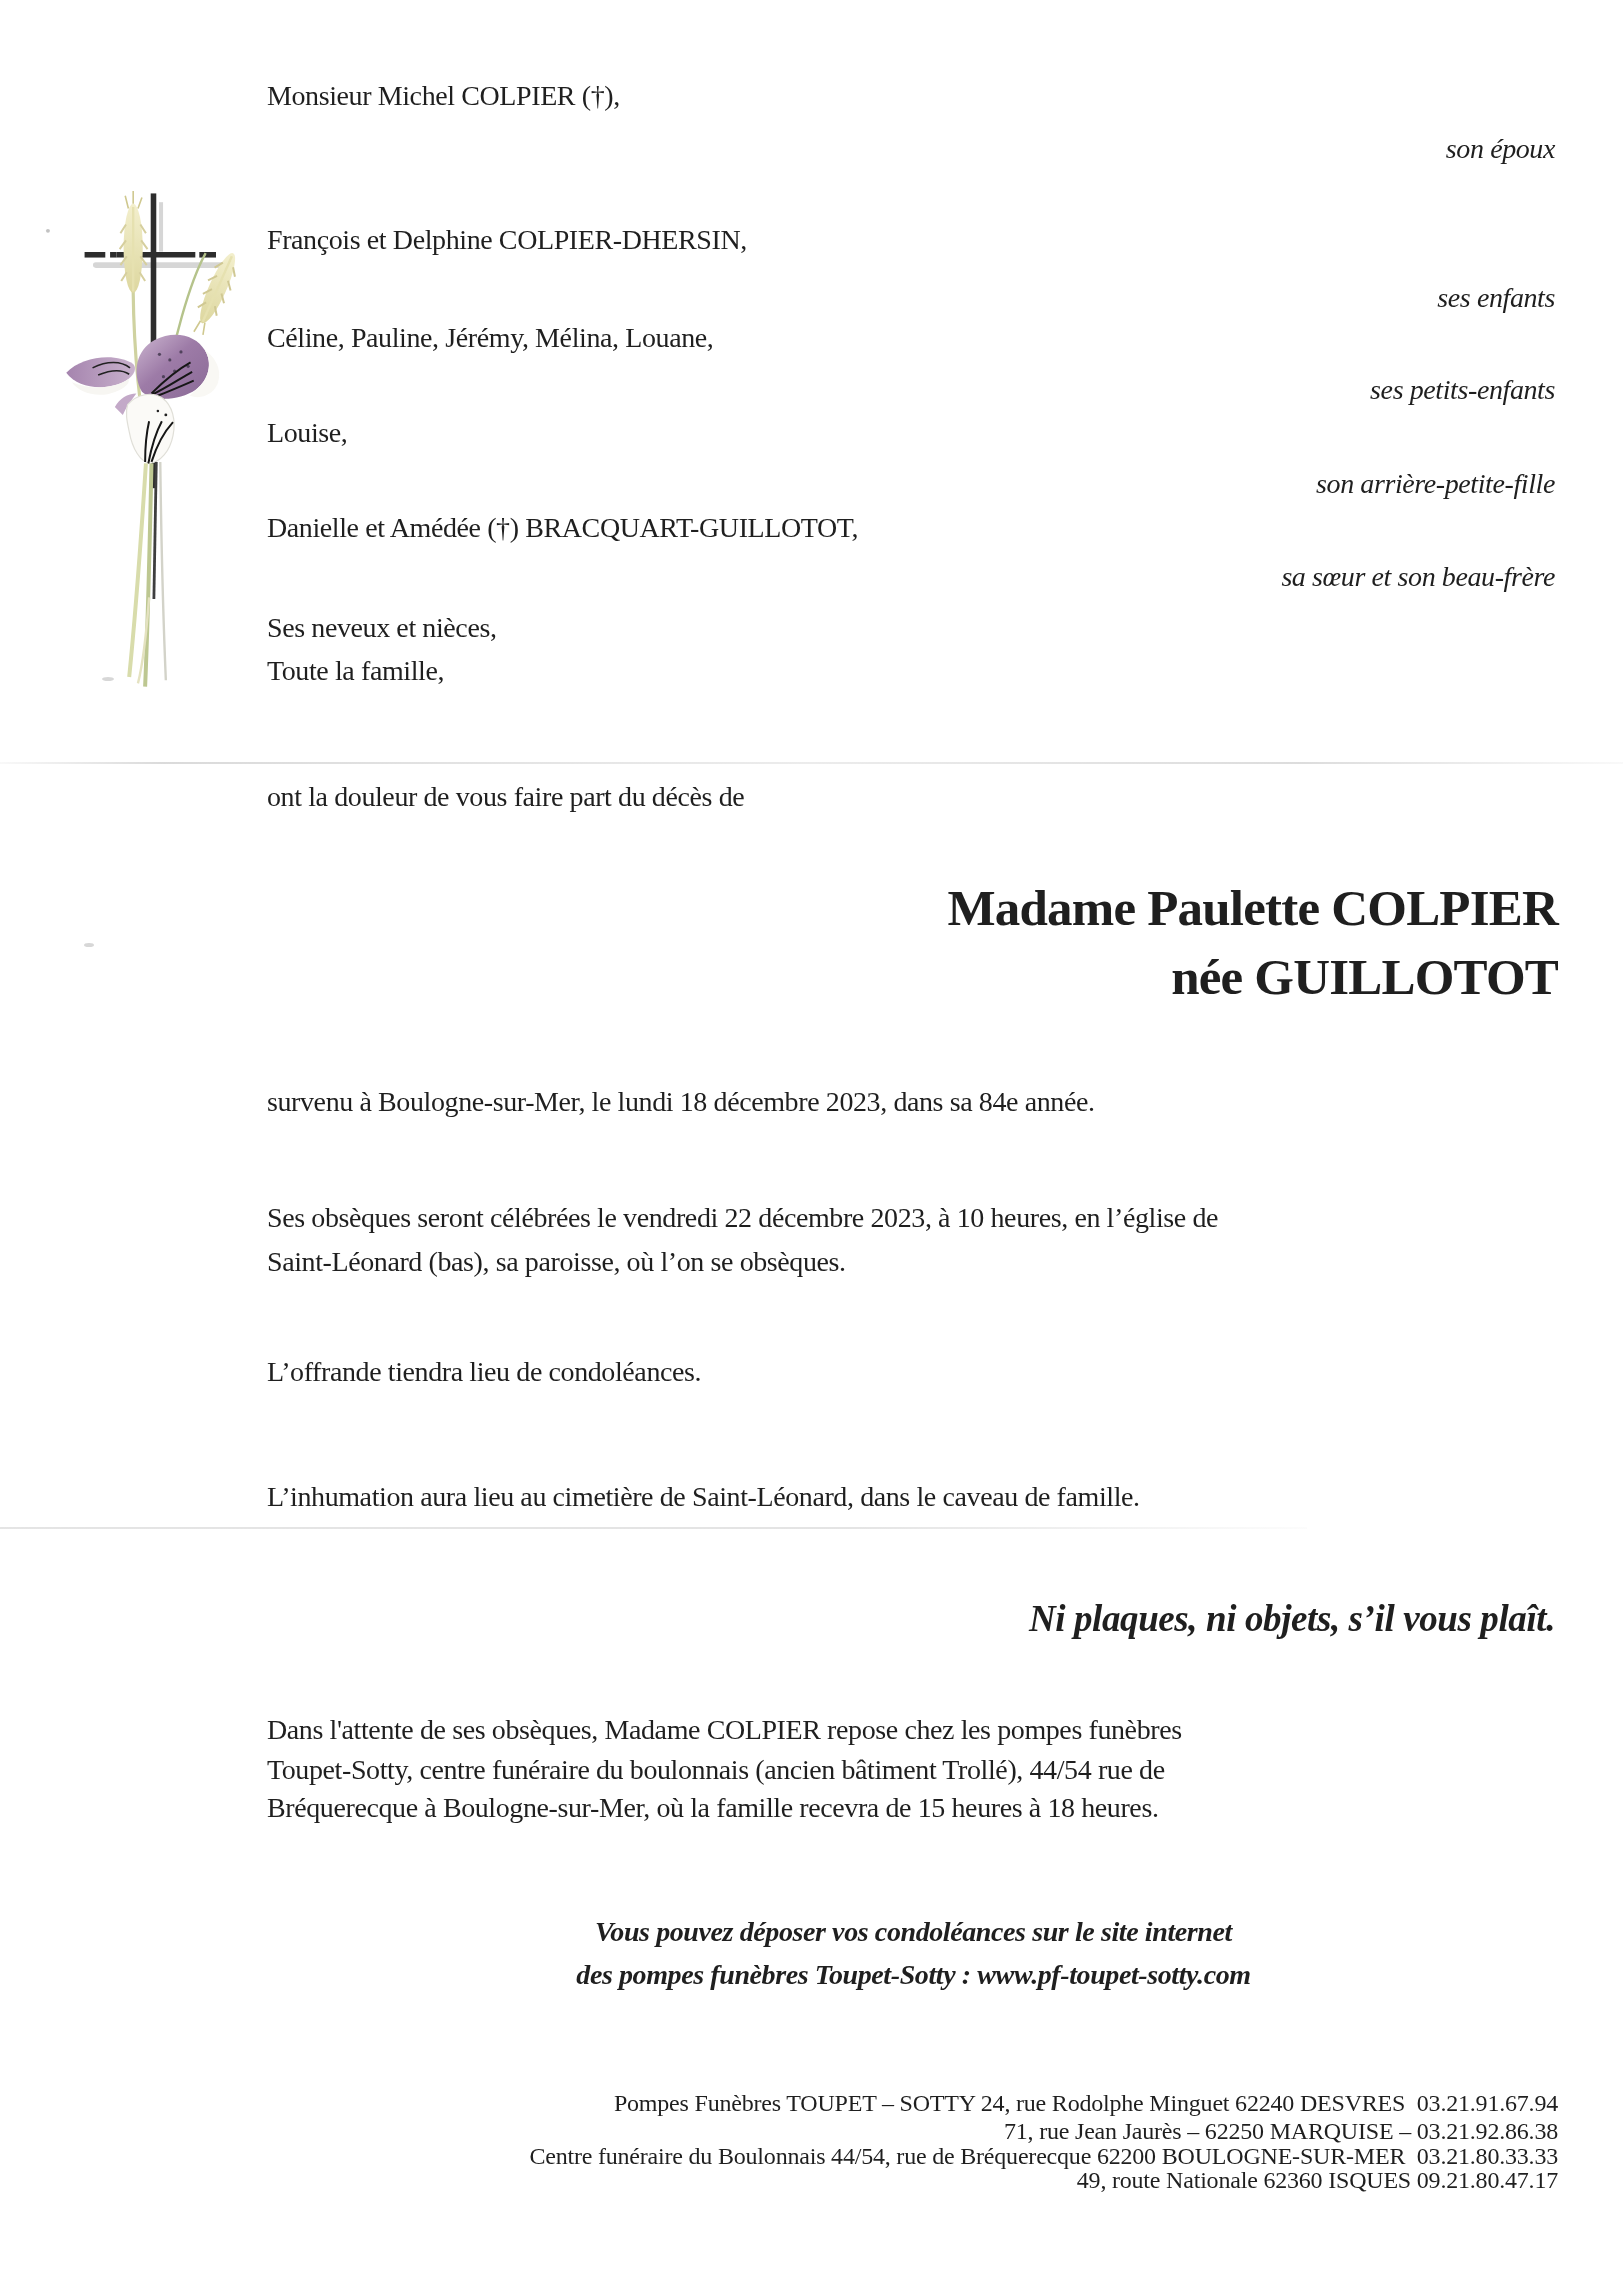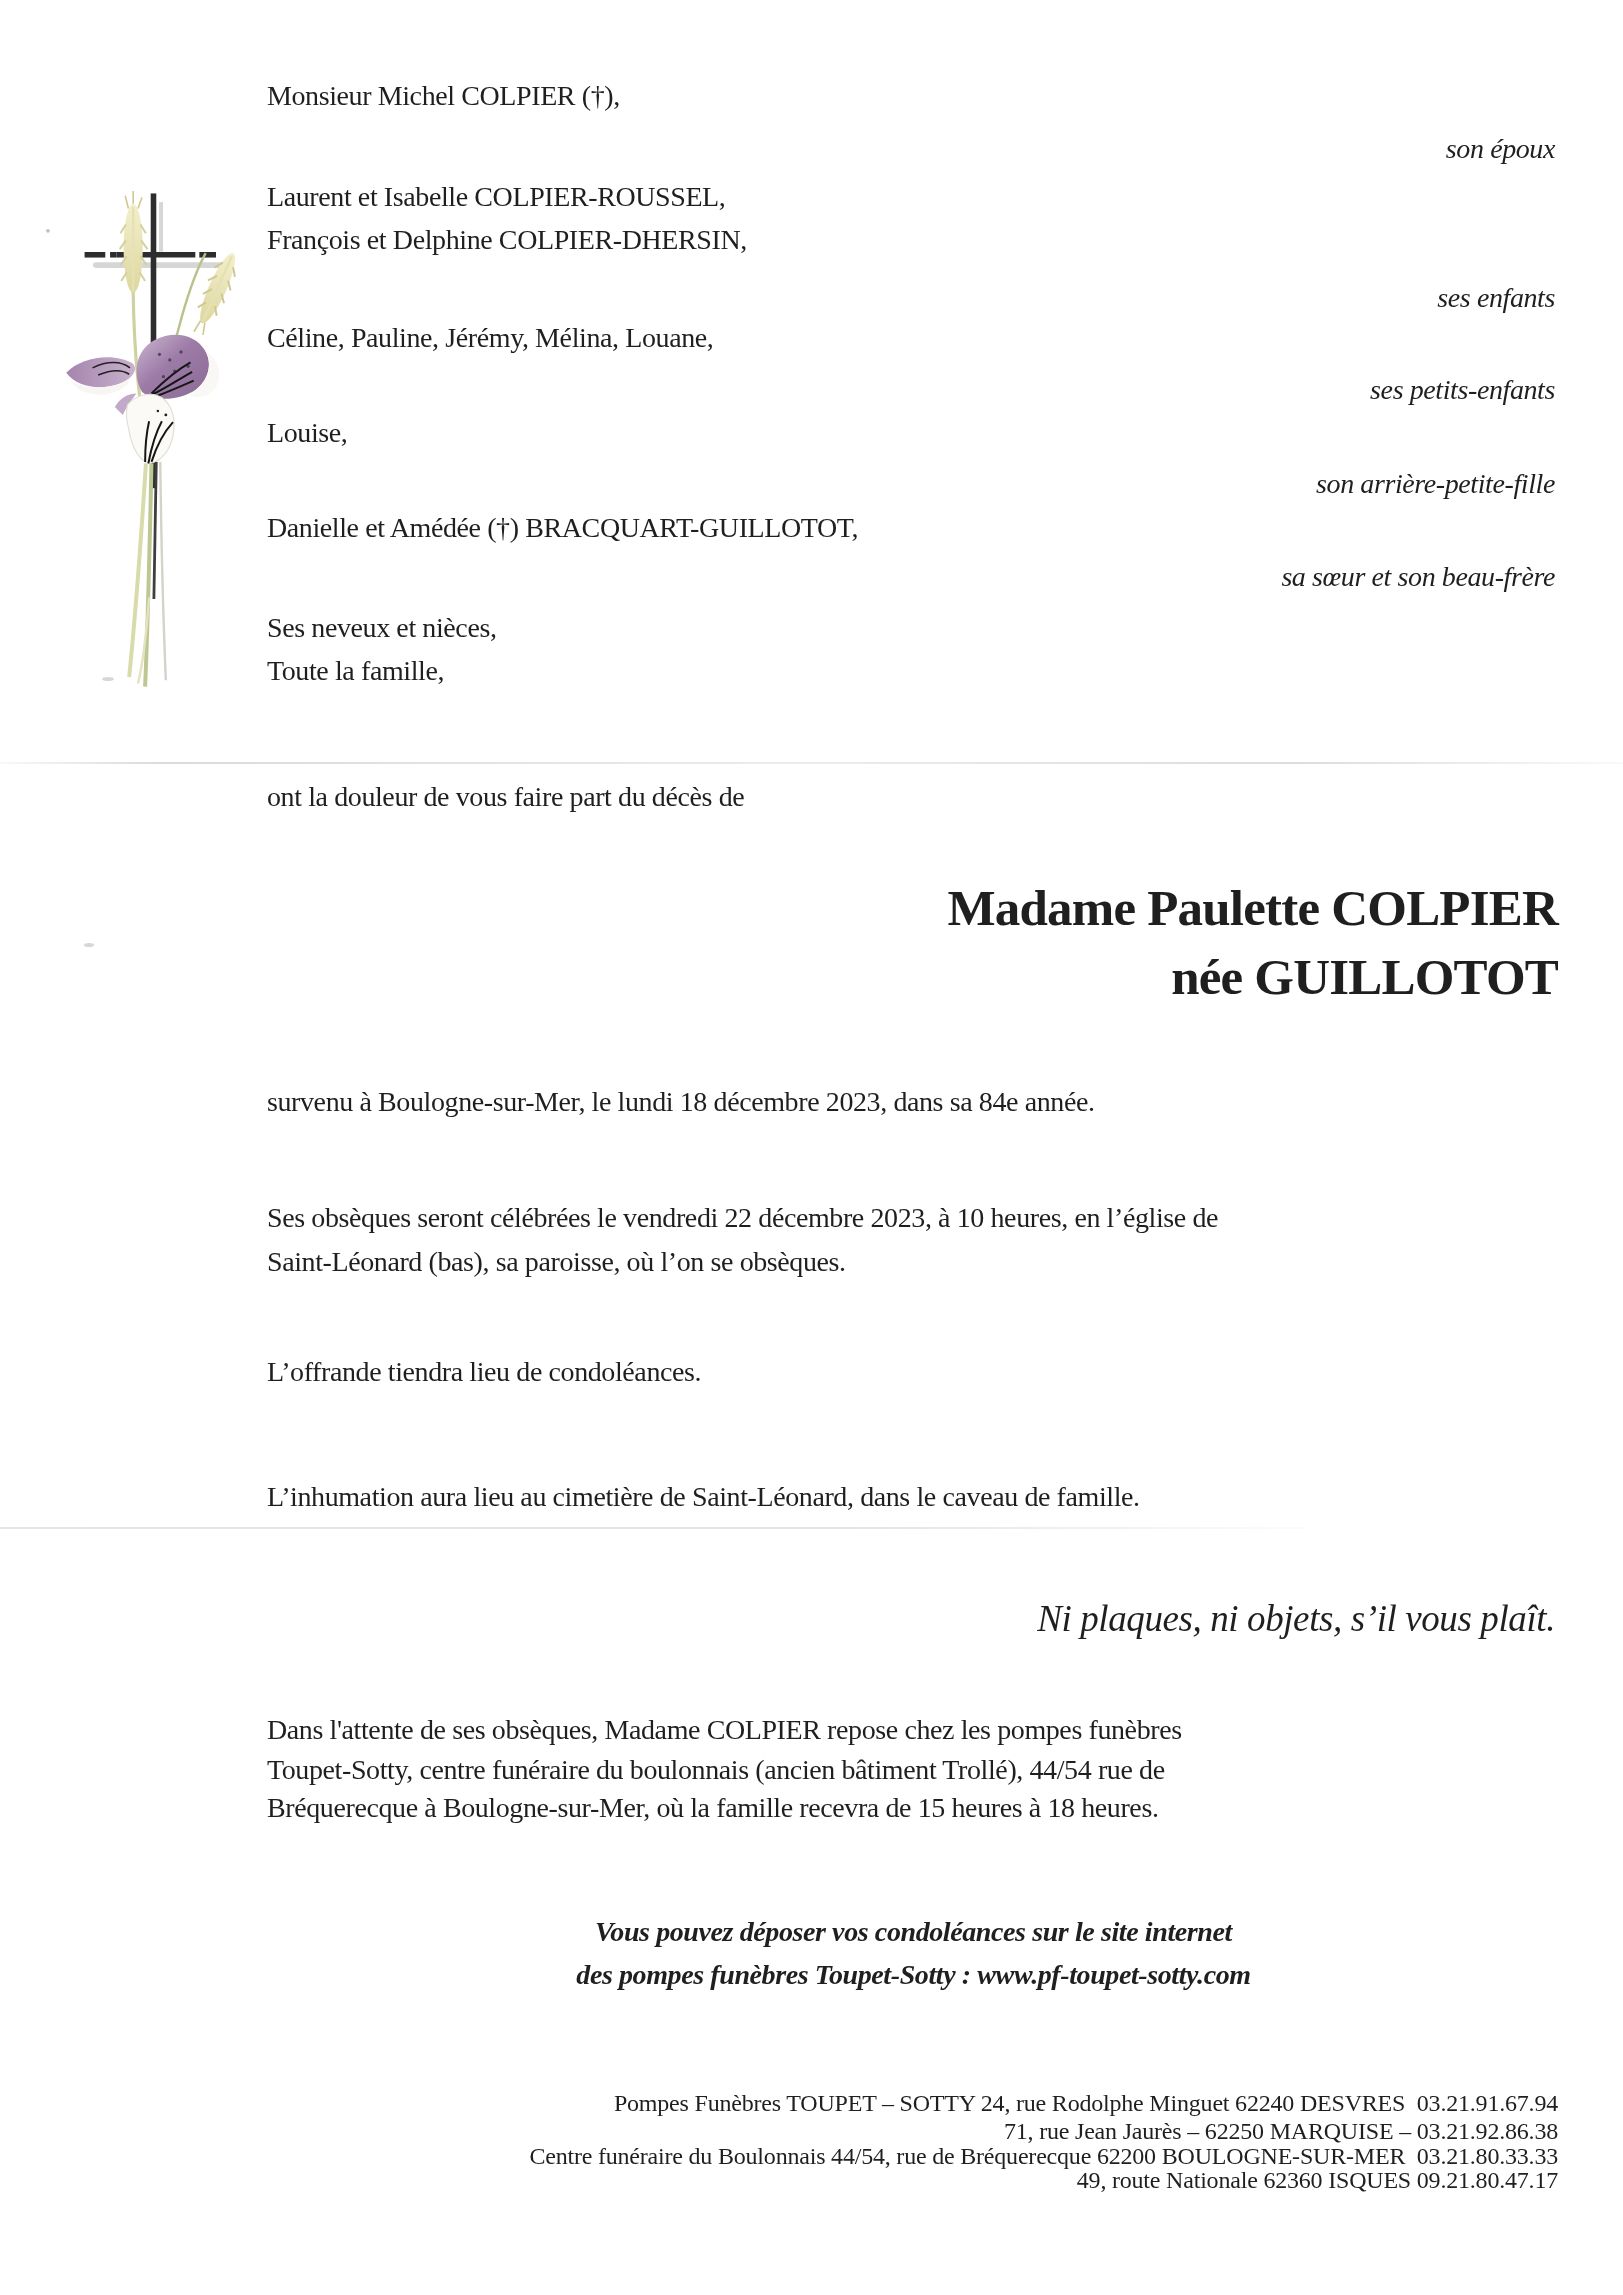"Laurent et Isabelle COLPIER-ROUSSEL," p.ln { html: <p>Laurent et Isabelle COLPIER-ROUSSEL,</p> -> none }
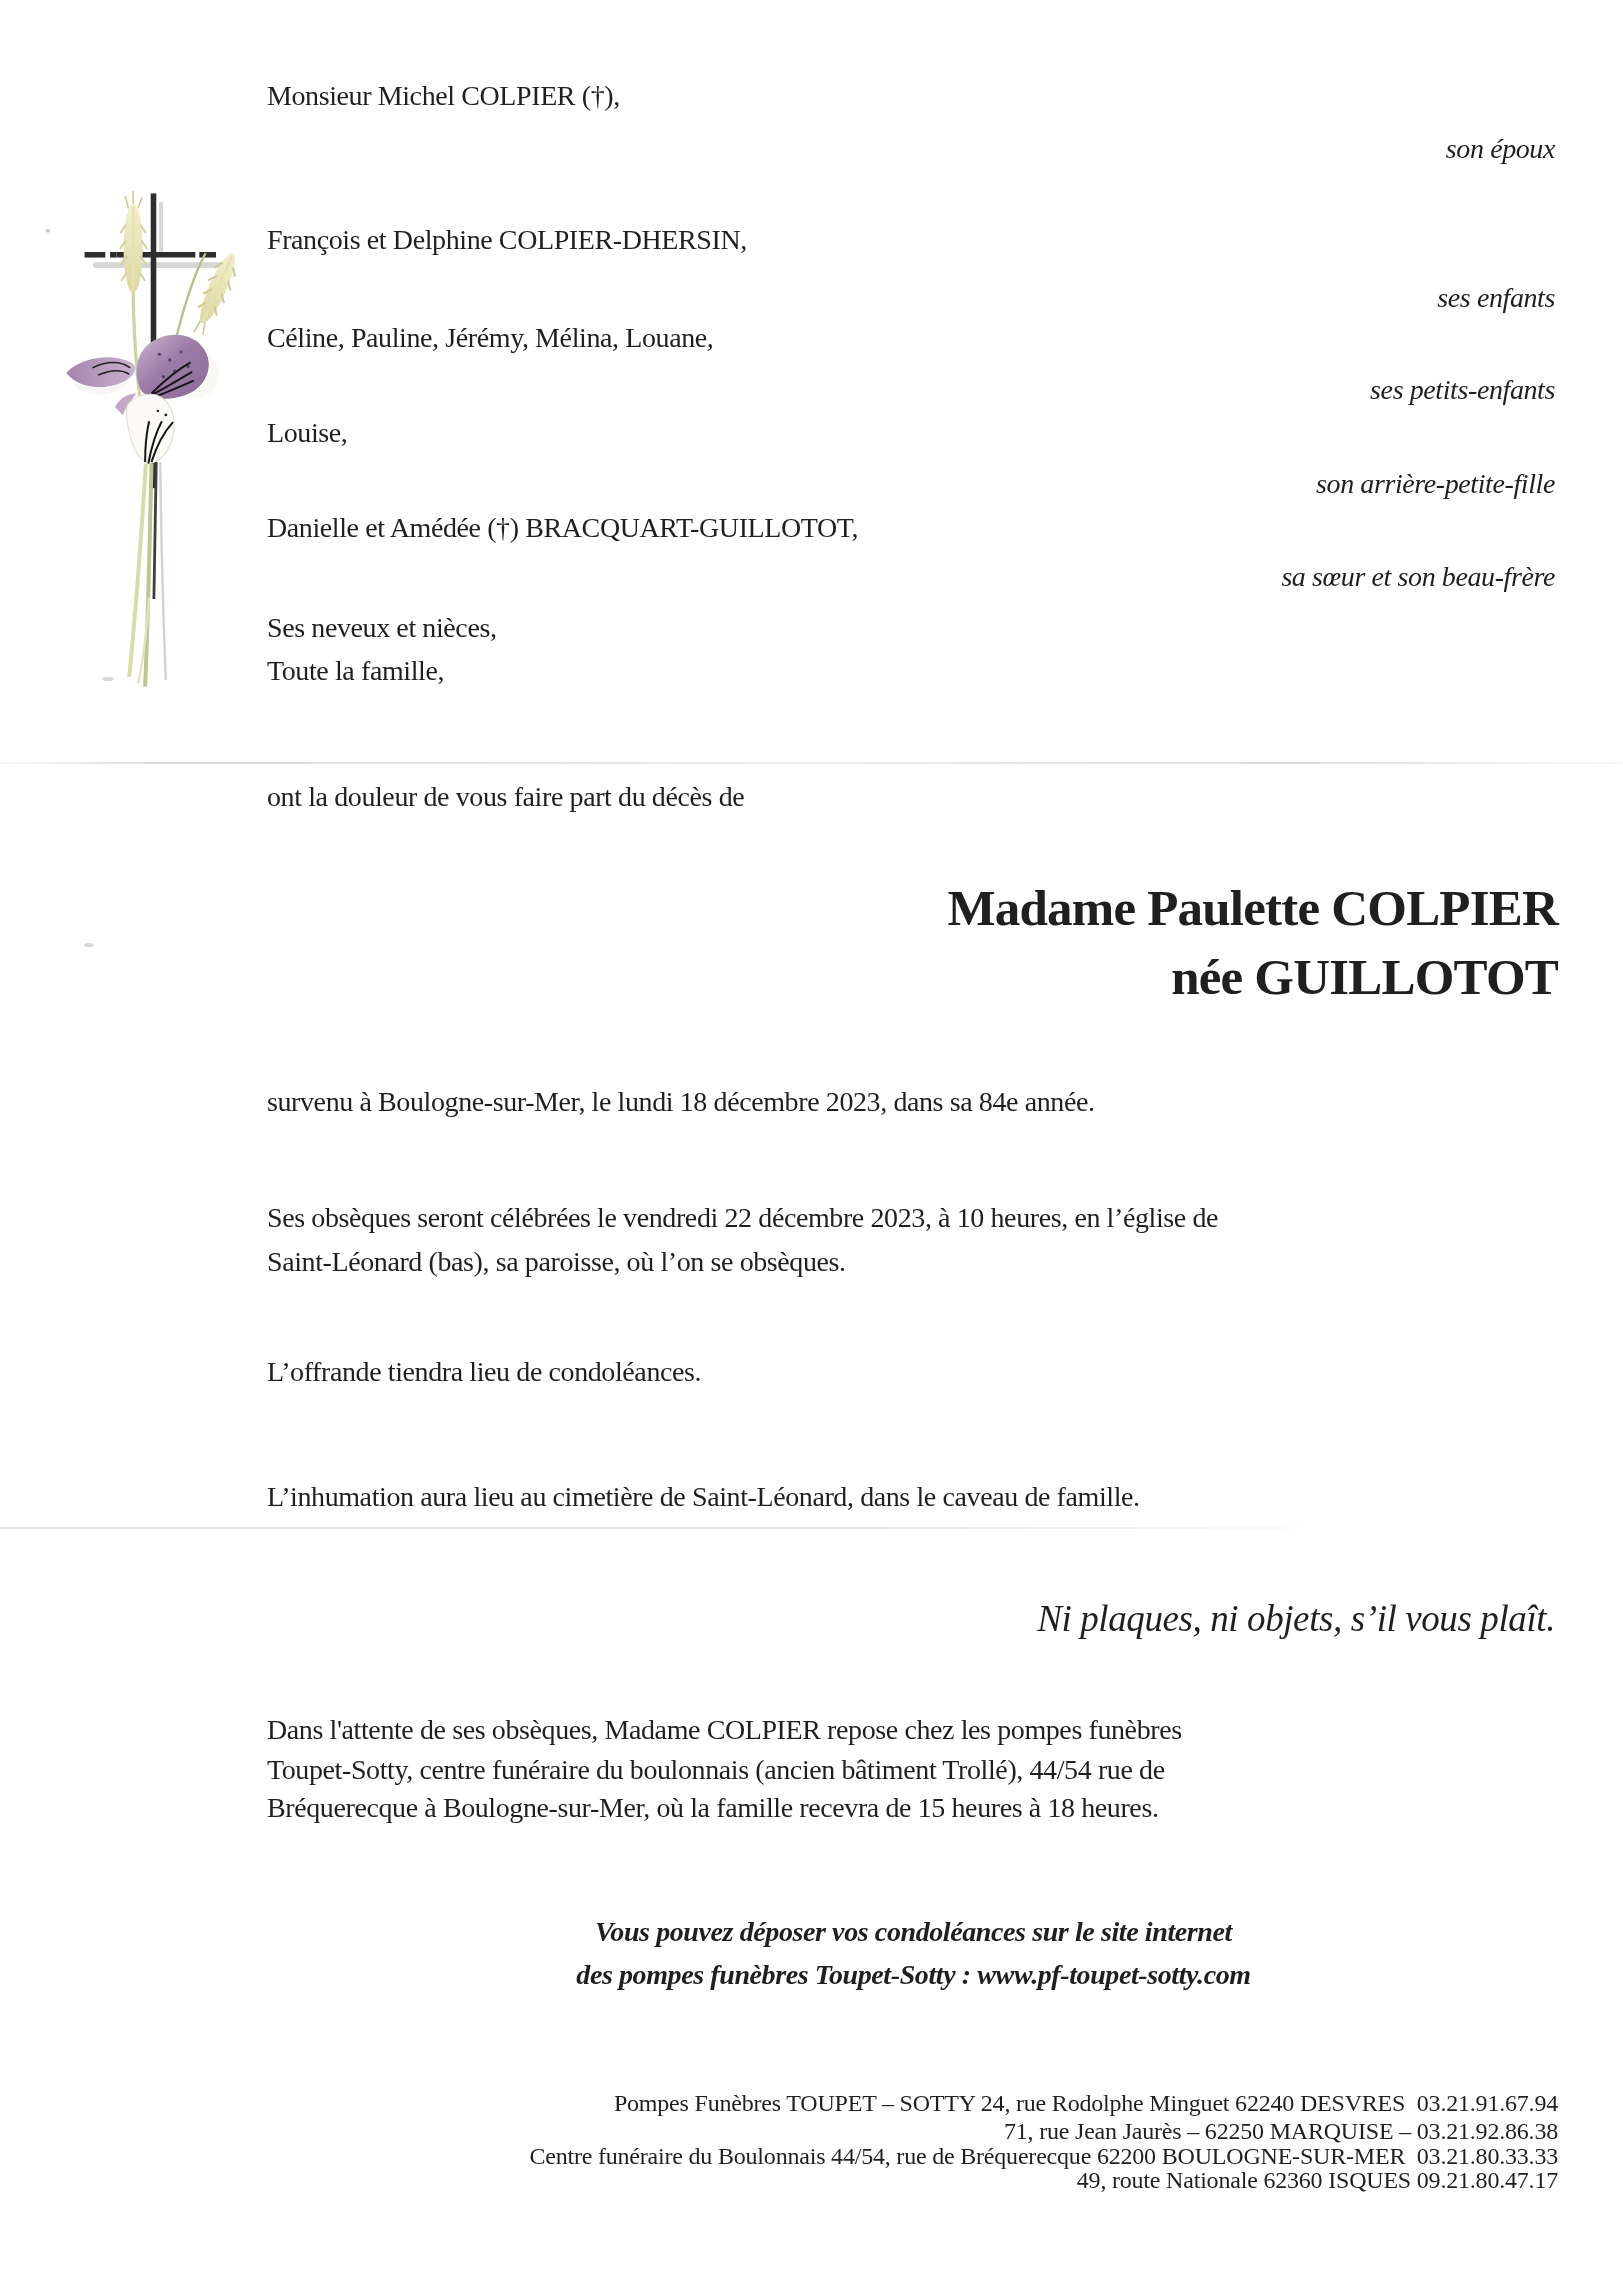"Ni plaques, ni objets, s’il" .request { font-weight: normal -> bold }
